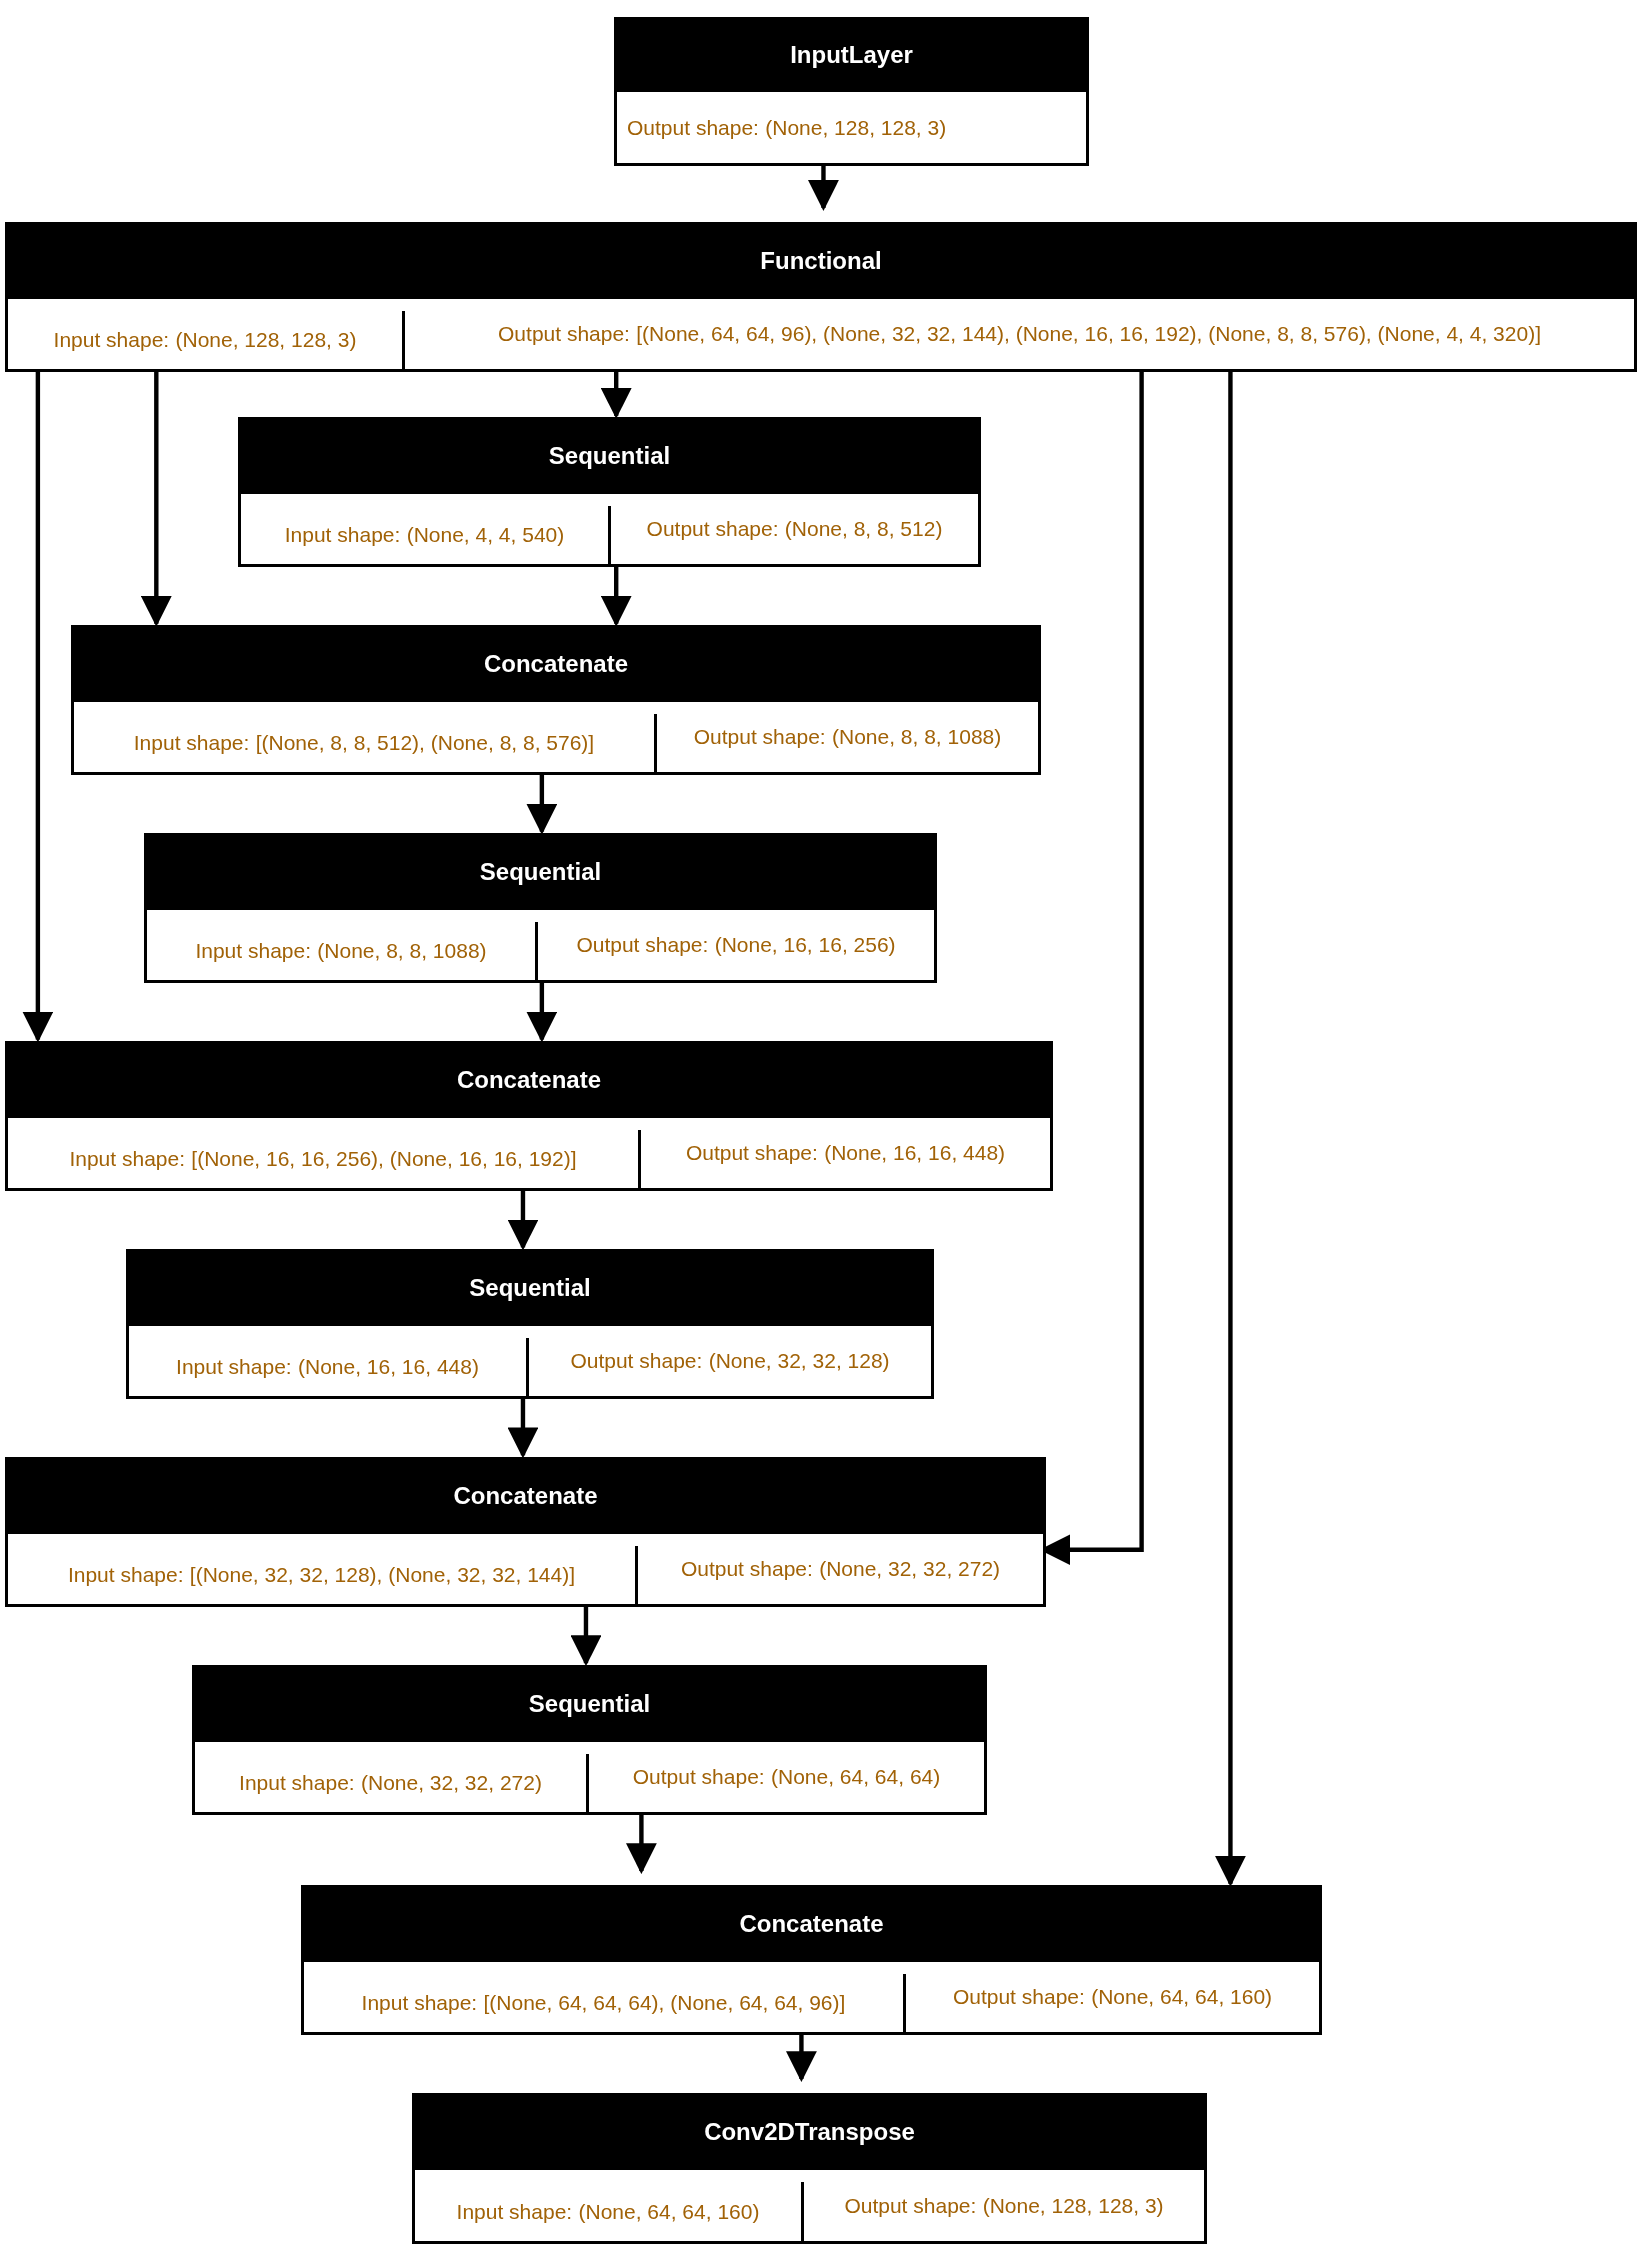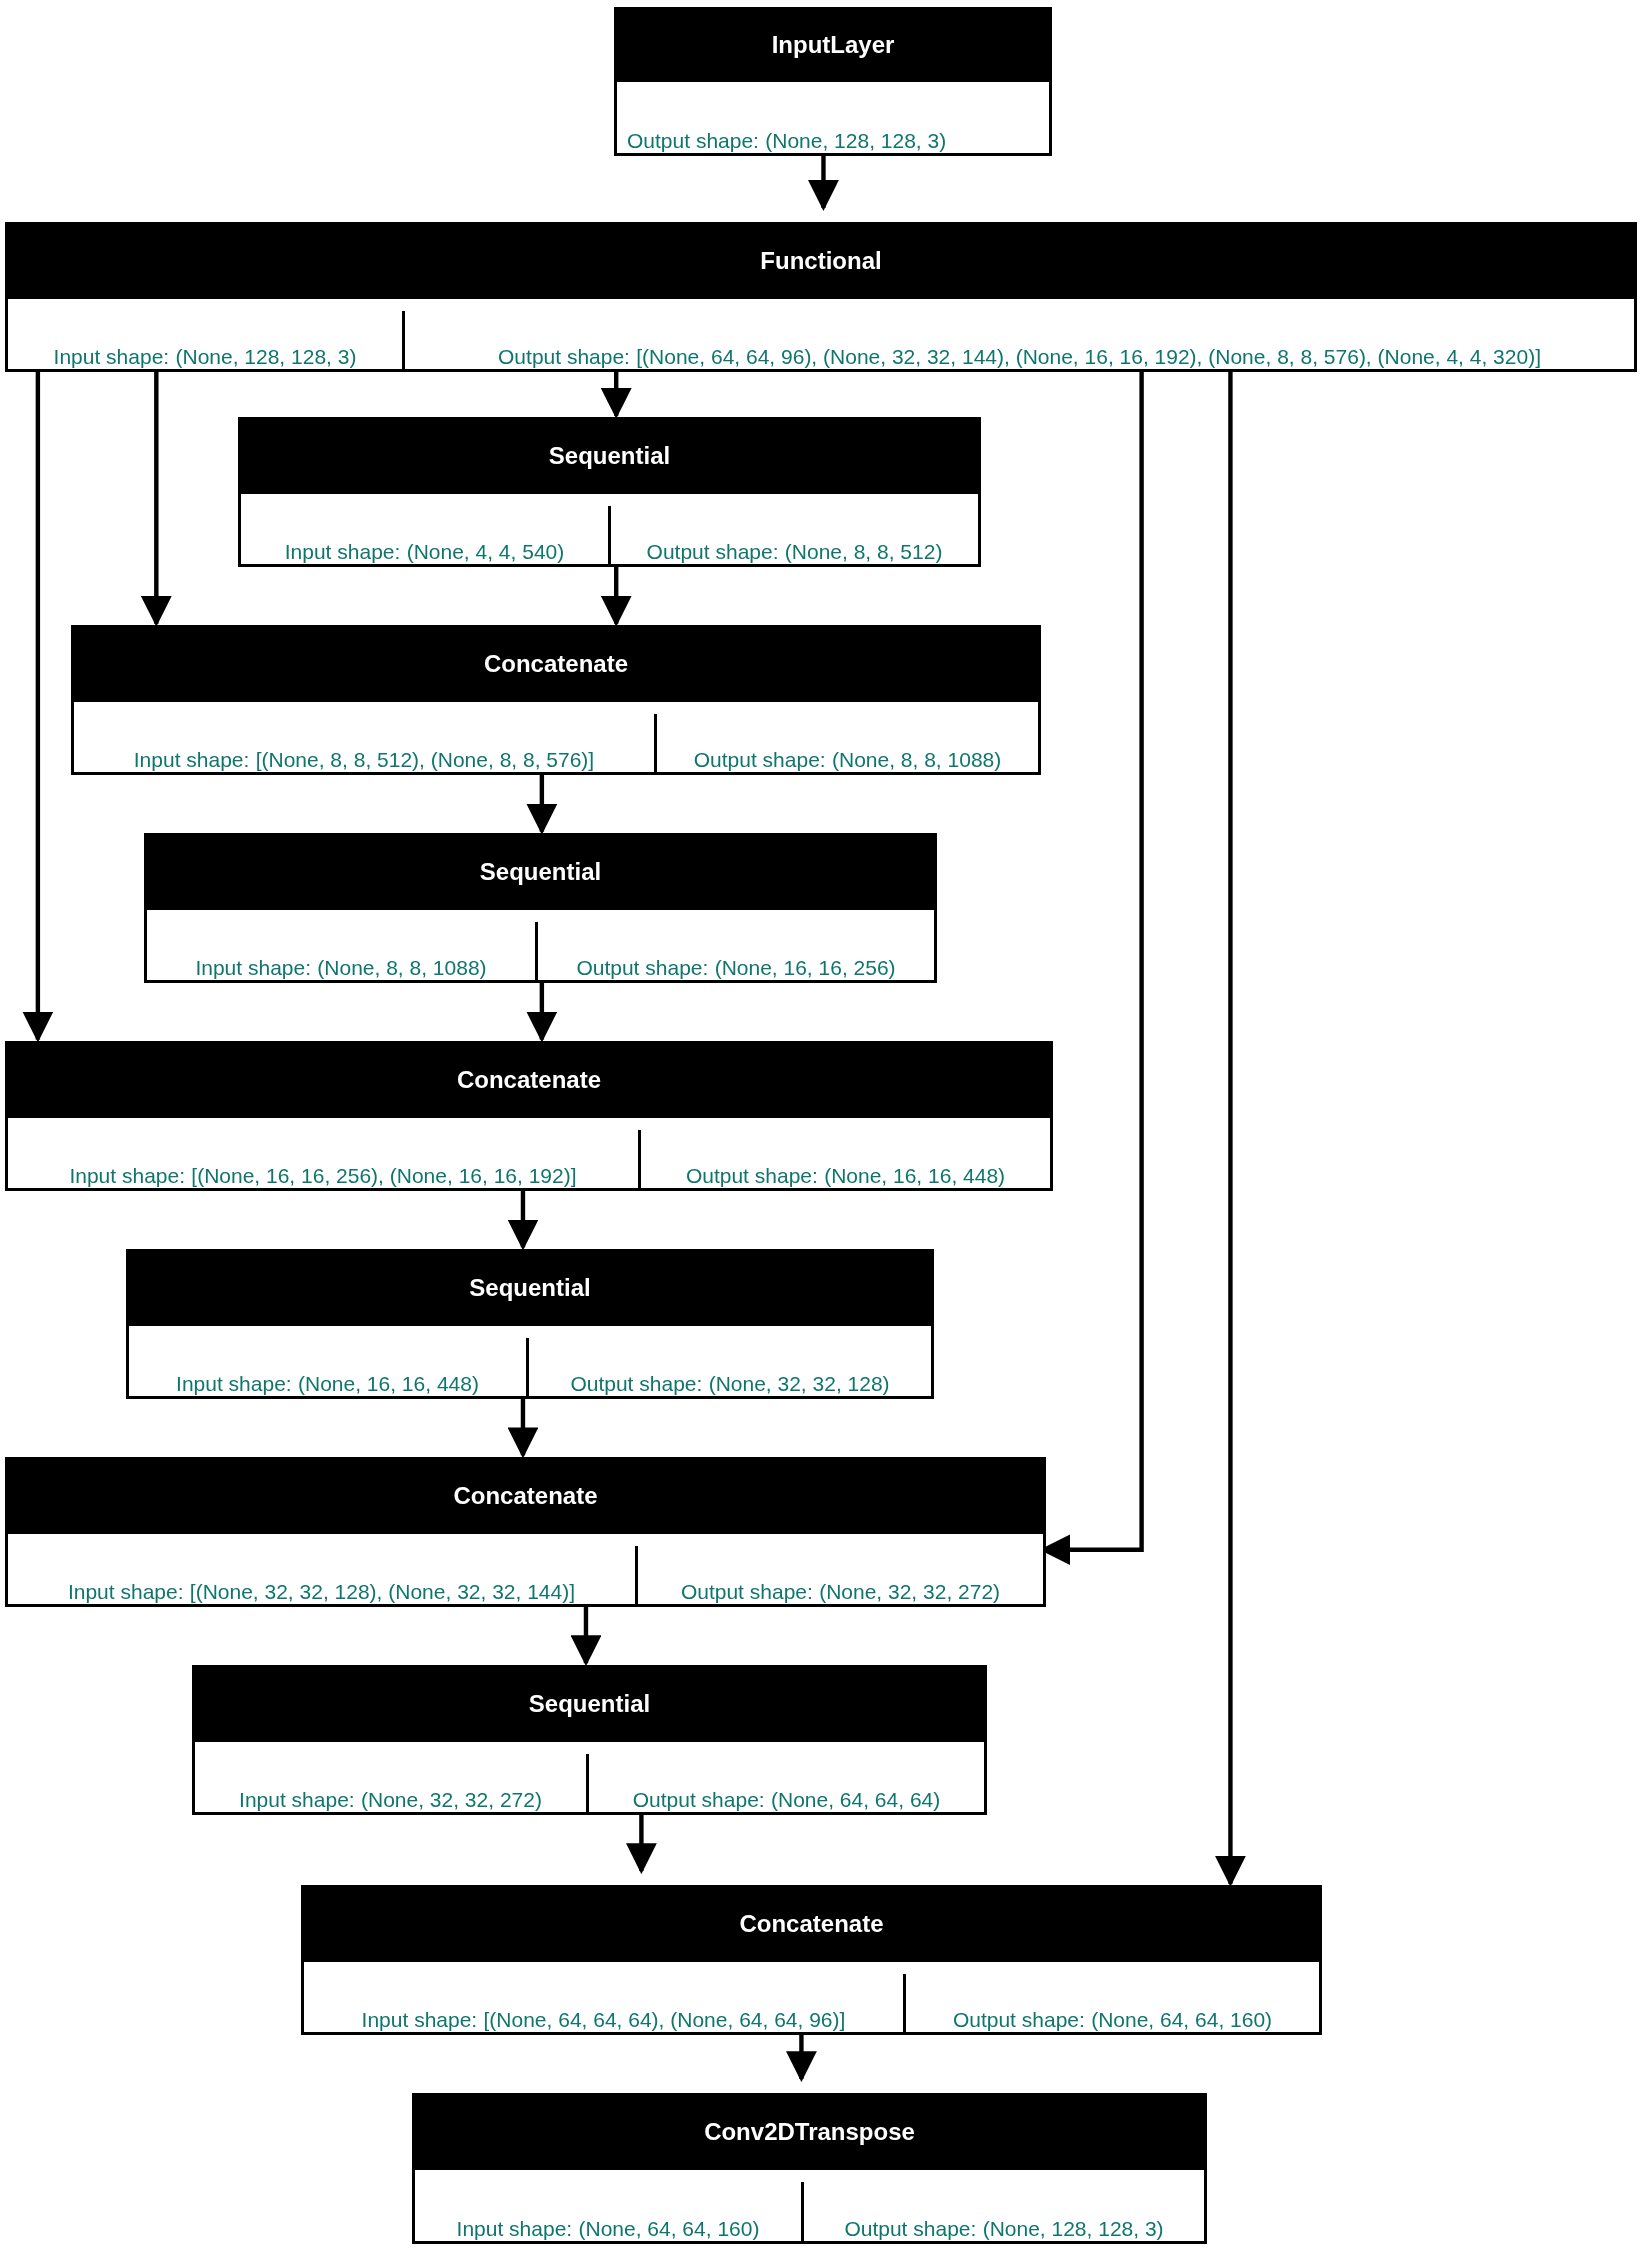"InputLayer" div.node { top: 7px -> 17px; width: 438px -> 475px }
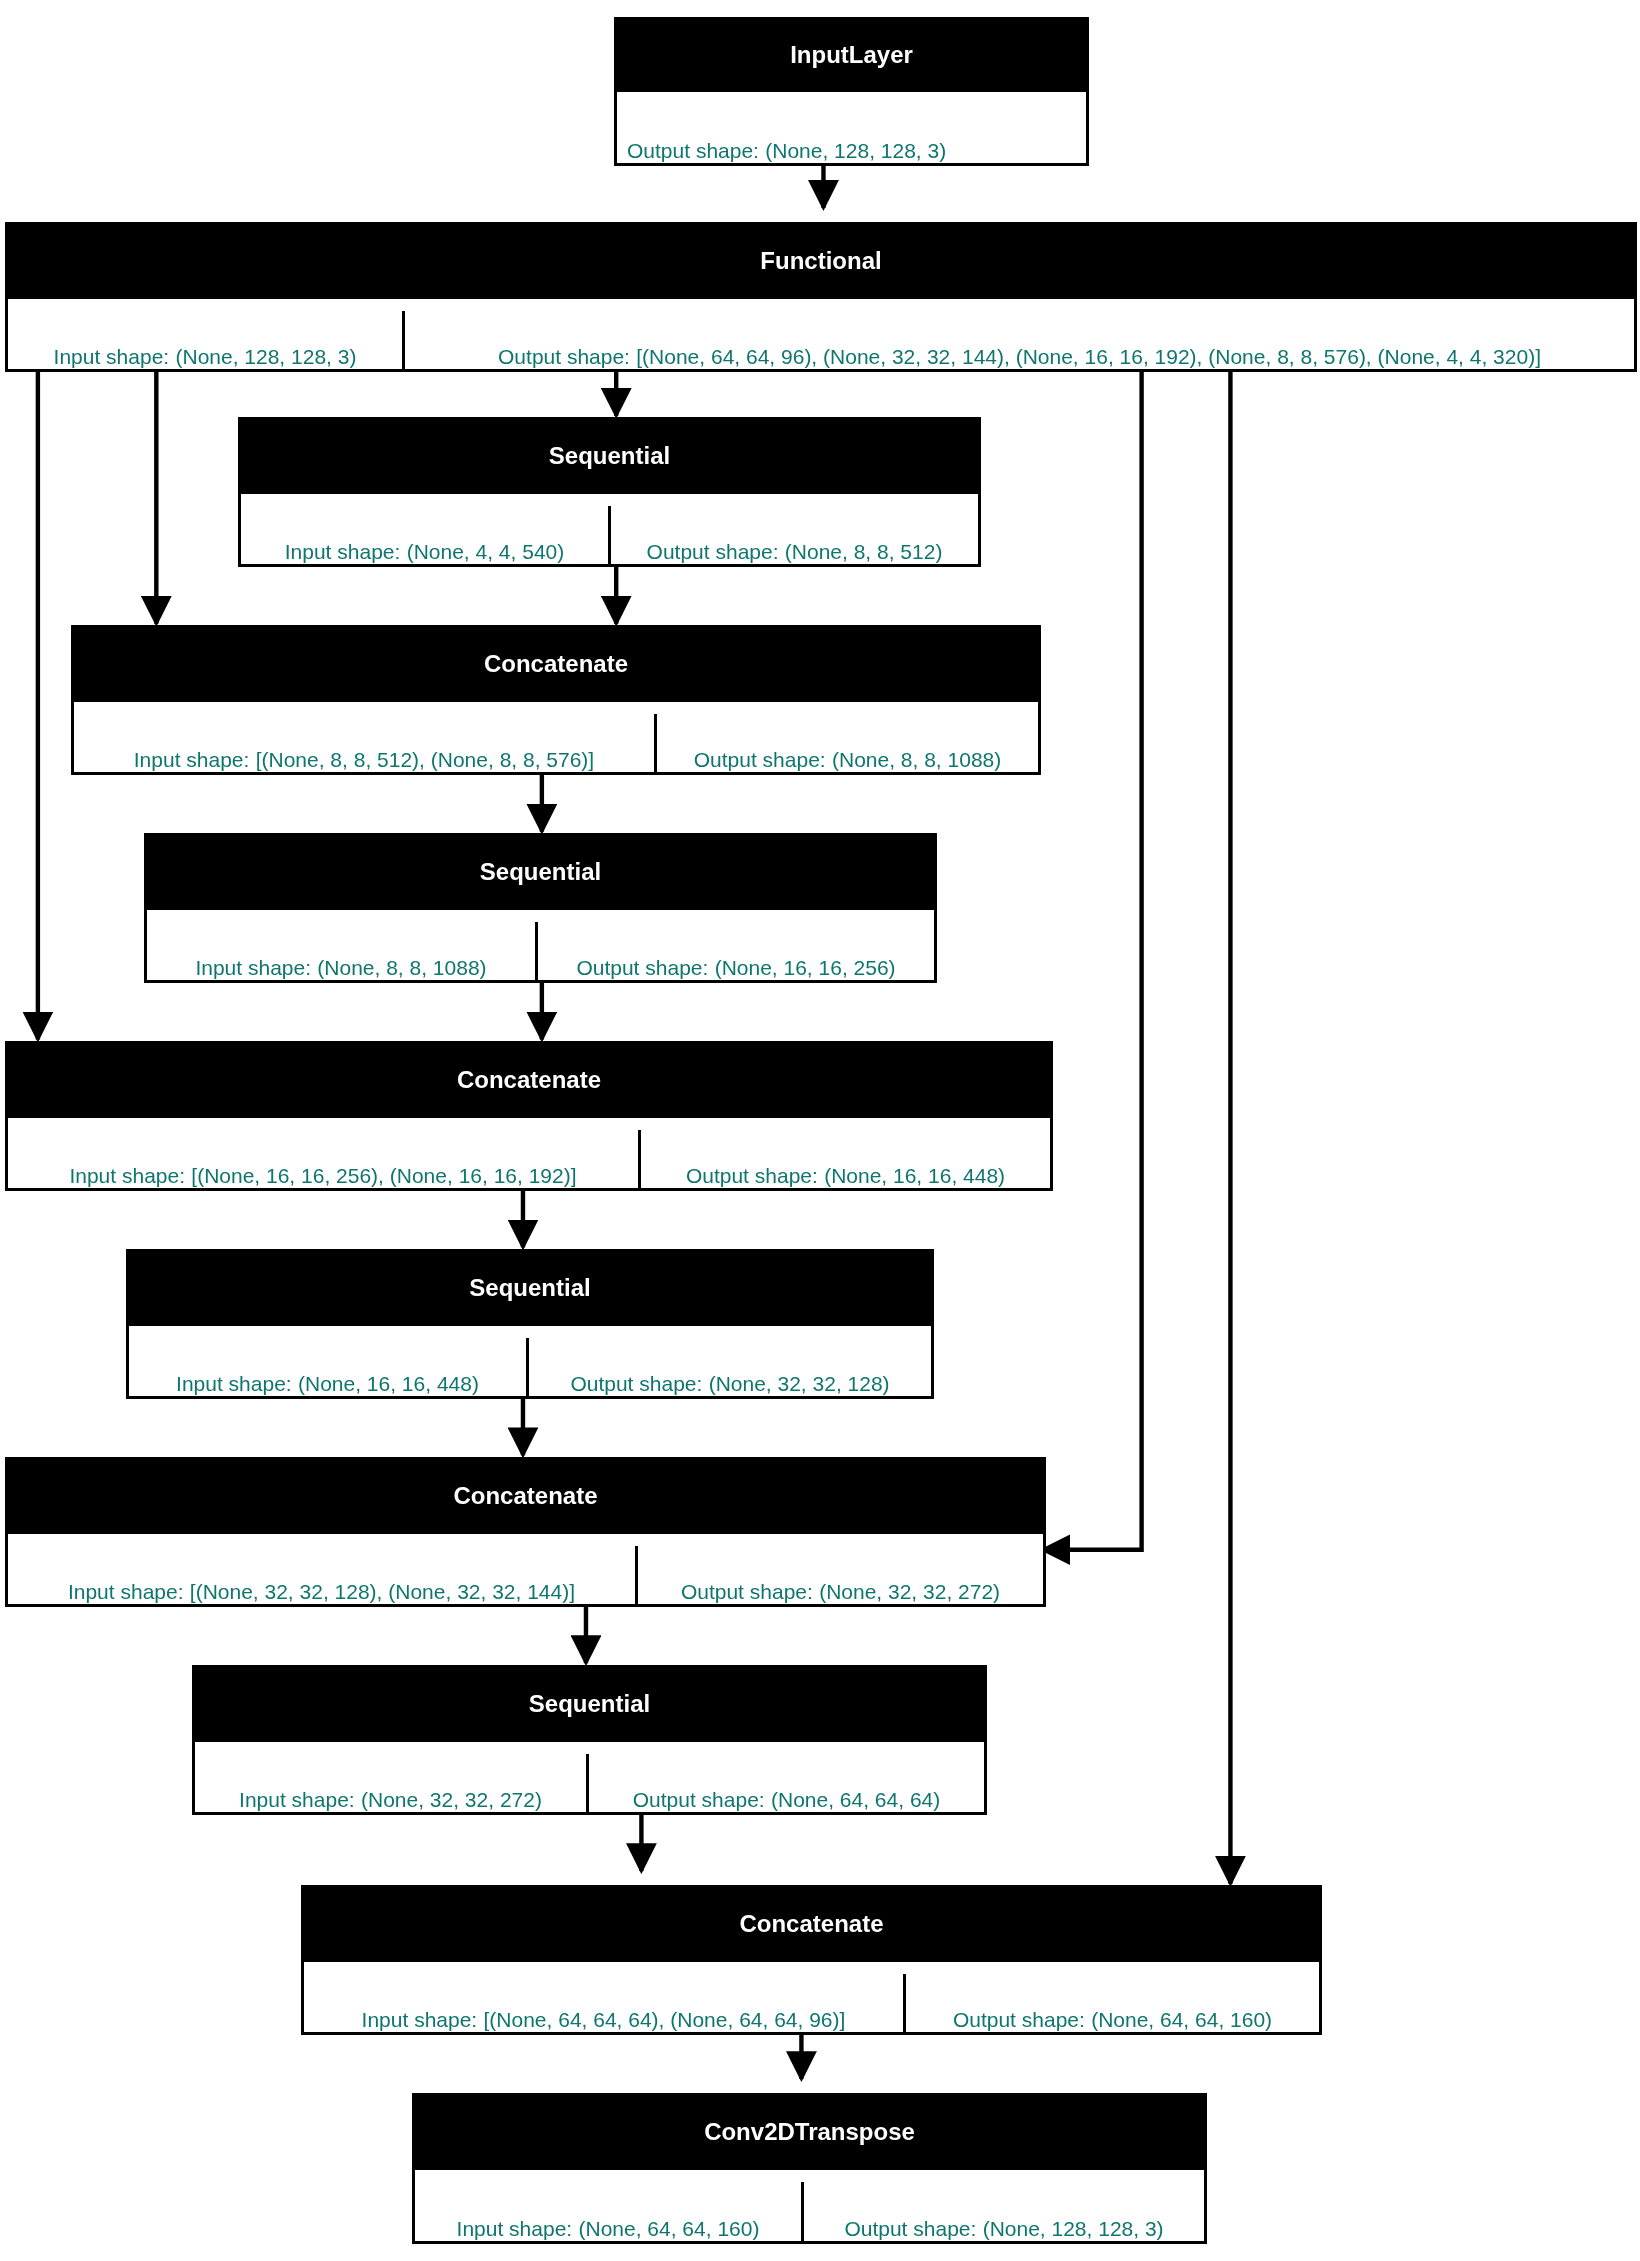"Output shape:" .shape-cell { align-items: flex-end -> center; color: #0f766e -> #a16207 }
